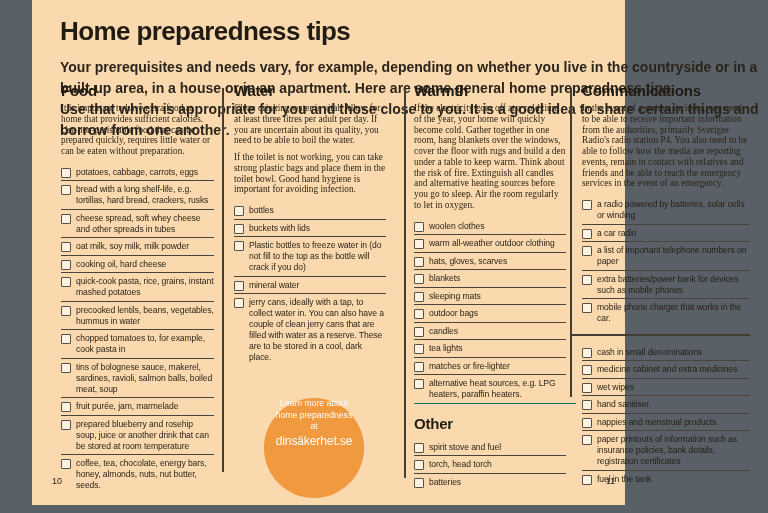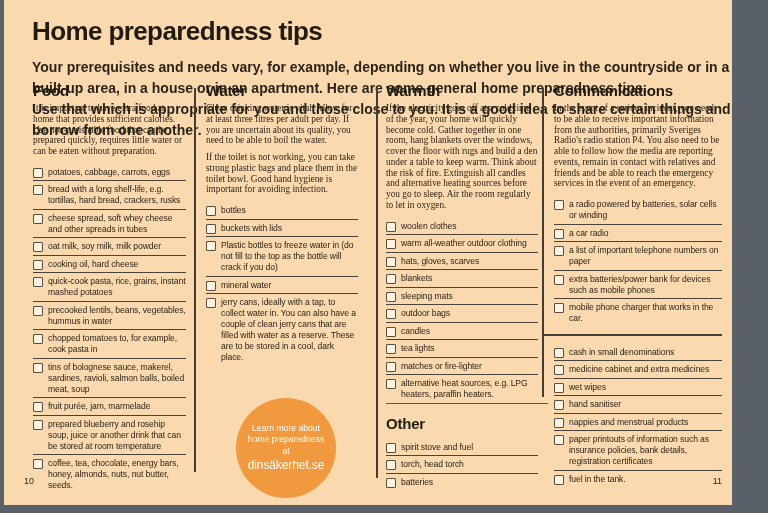"Home preparedness tips" .page { left: 4px -> 32px; width: 728px -> 593px }
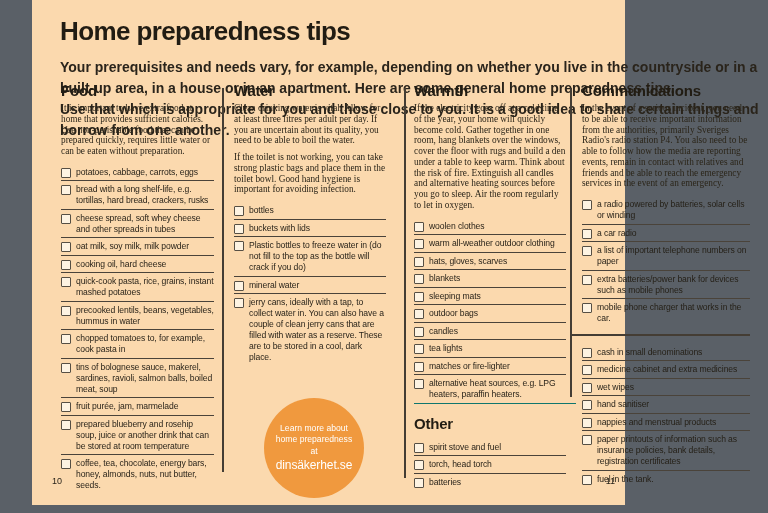"Learn more about" .badge { justify-content: center -> flex-start }
